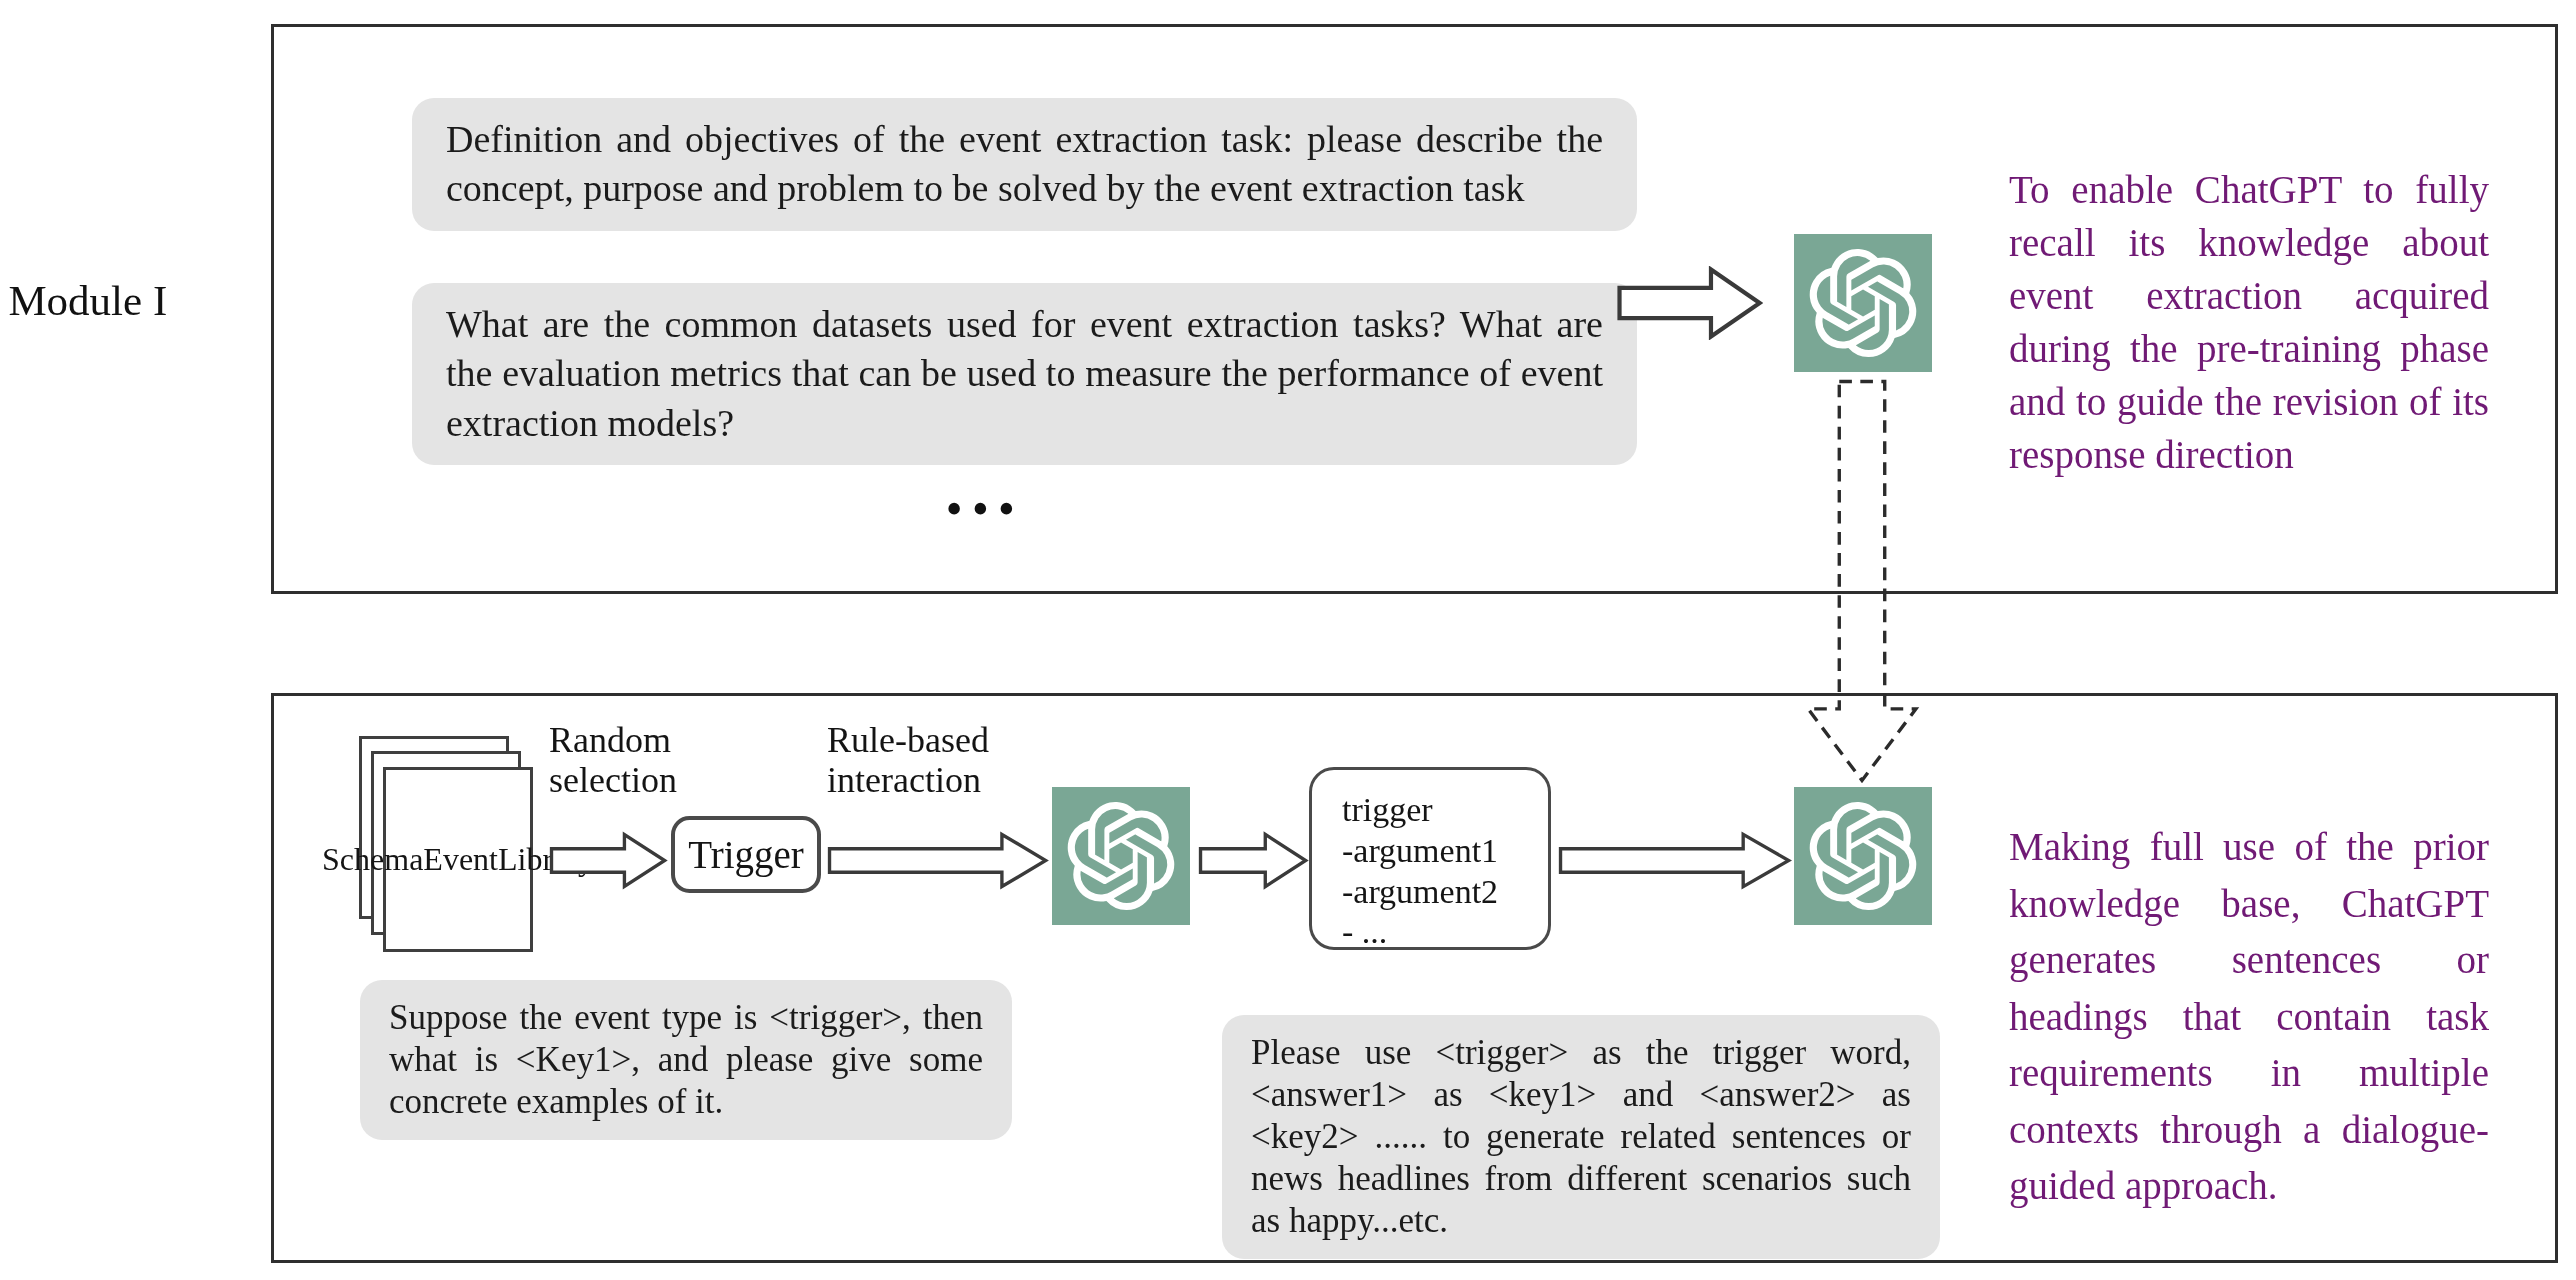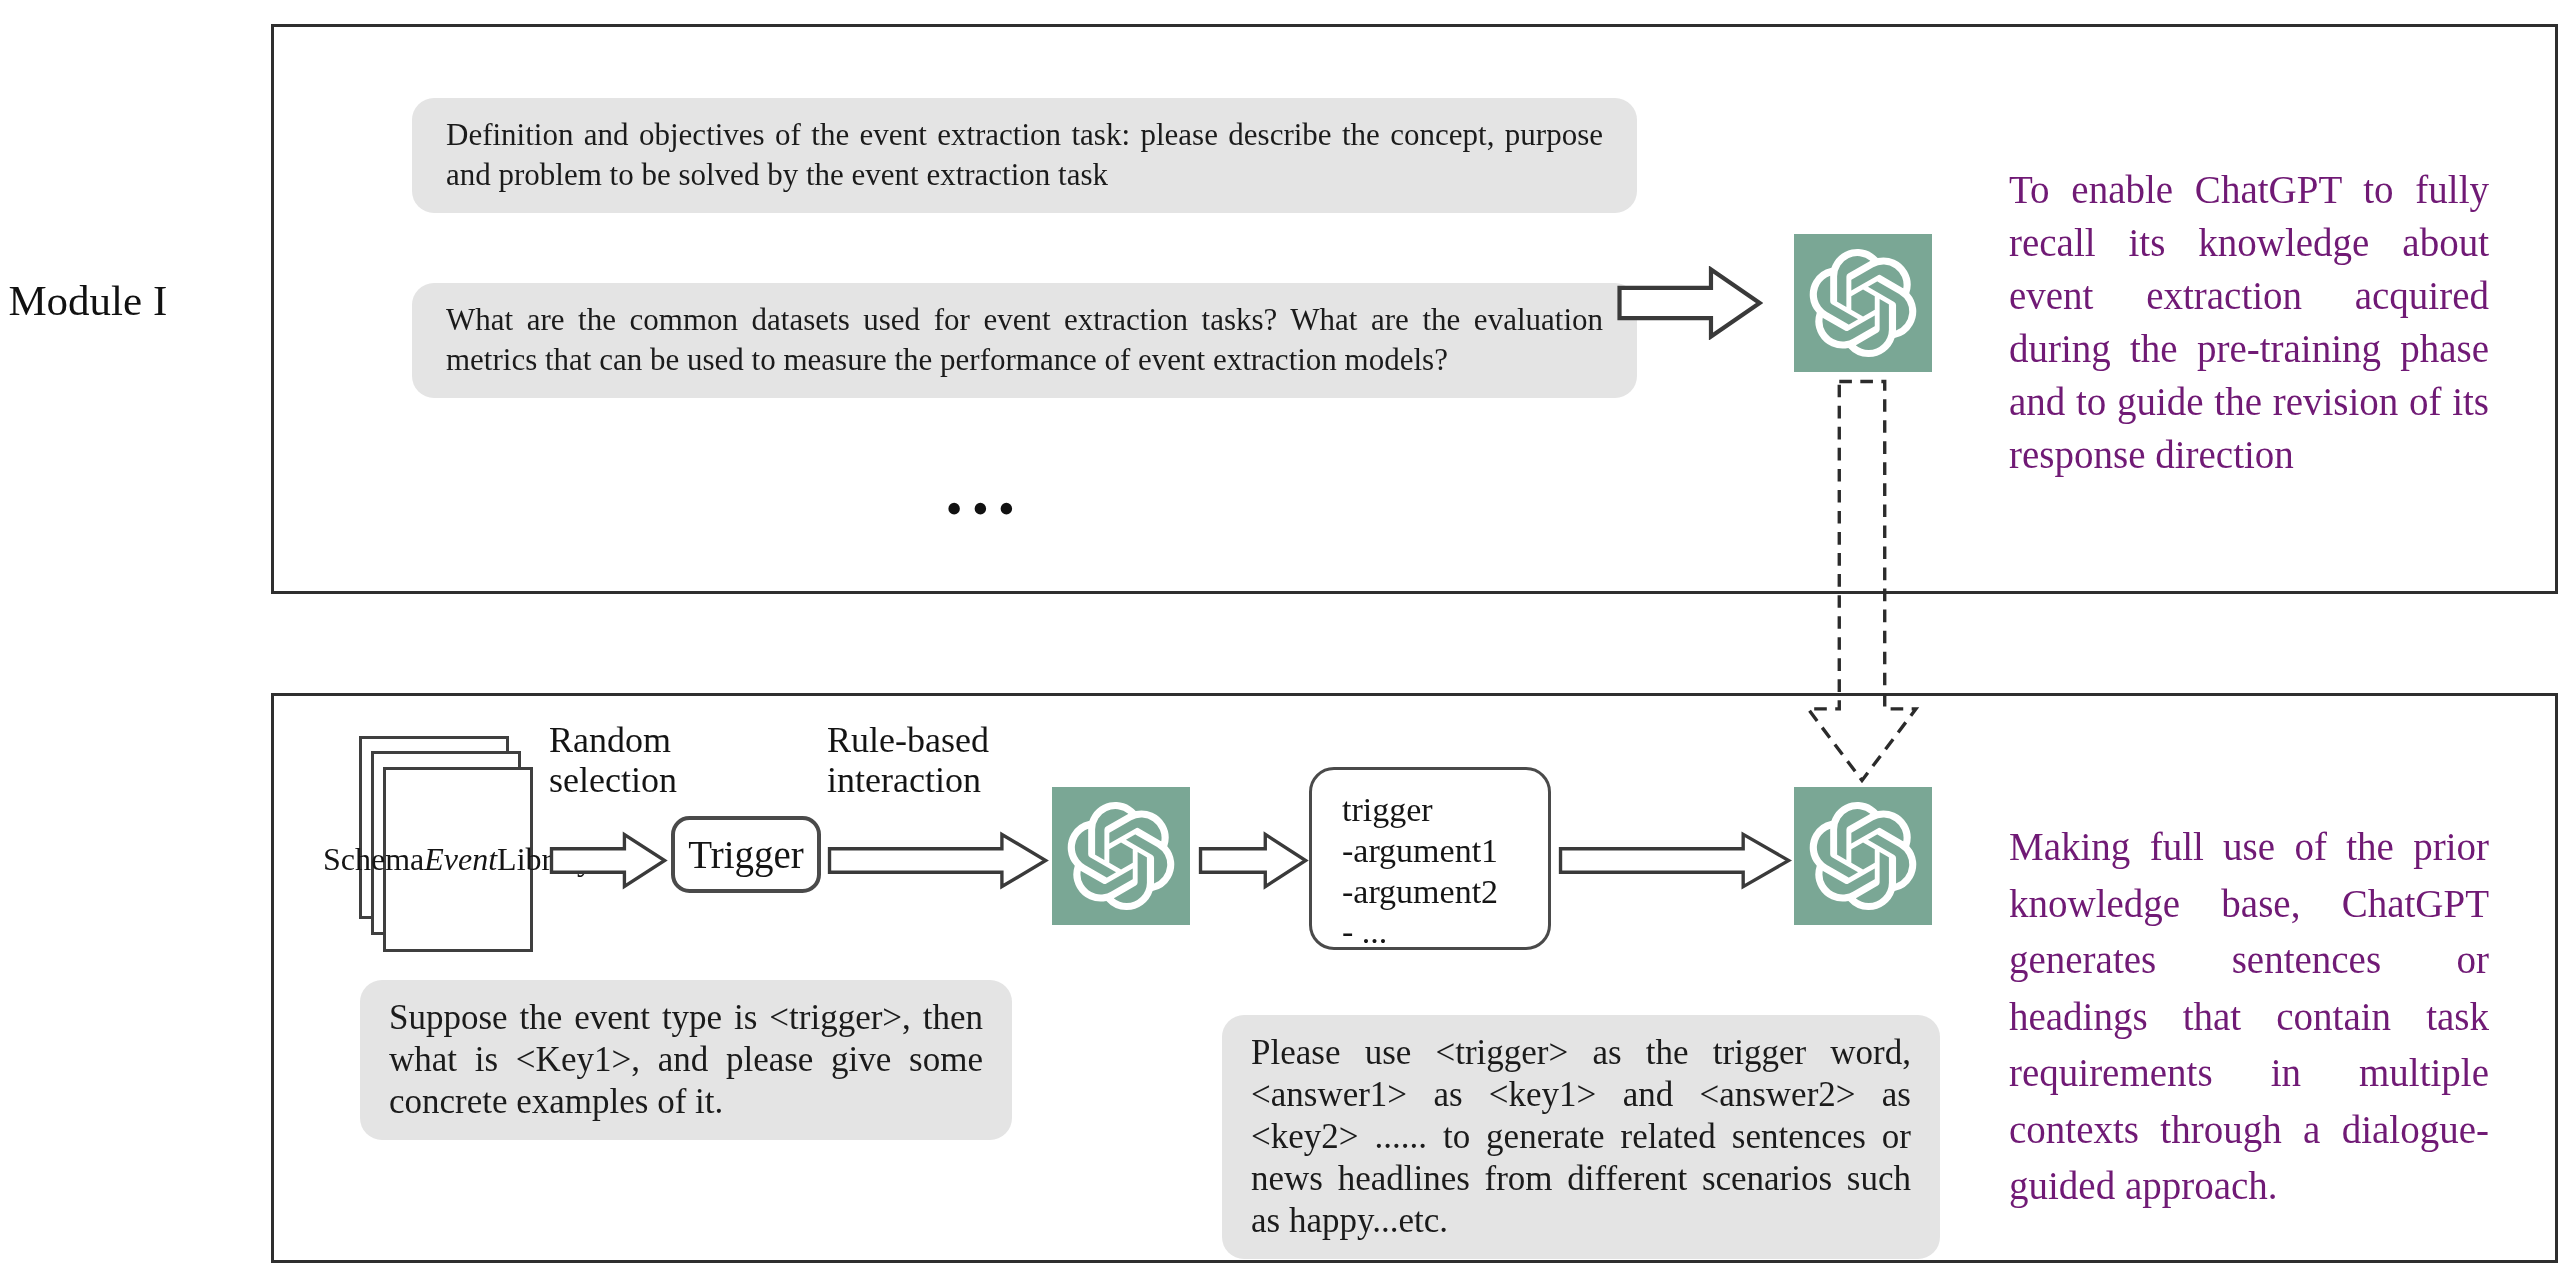"Definition and objectives of the" .gray-box.top { font-size: 31px -> 38px }
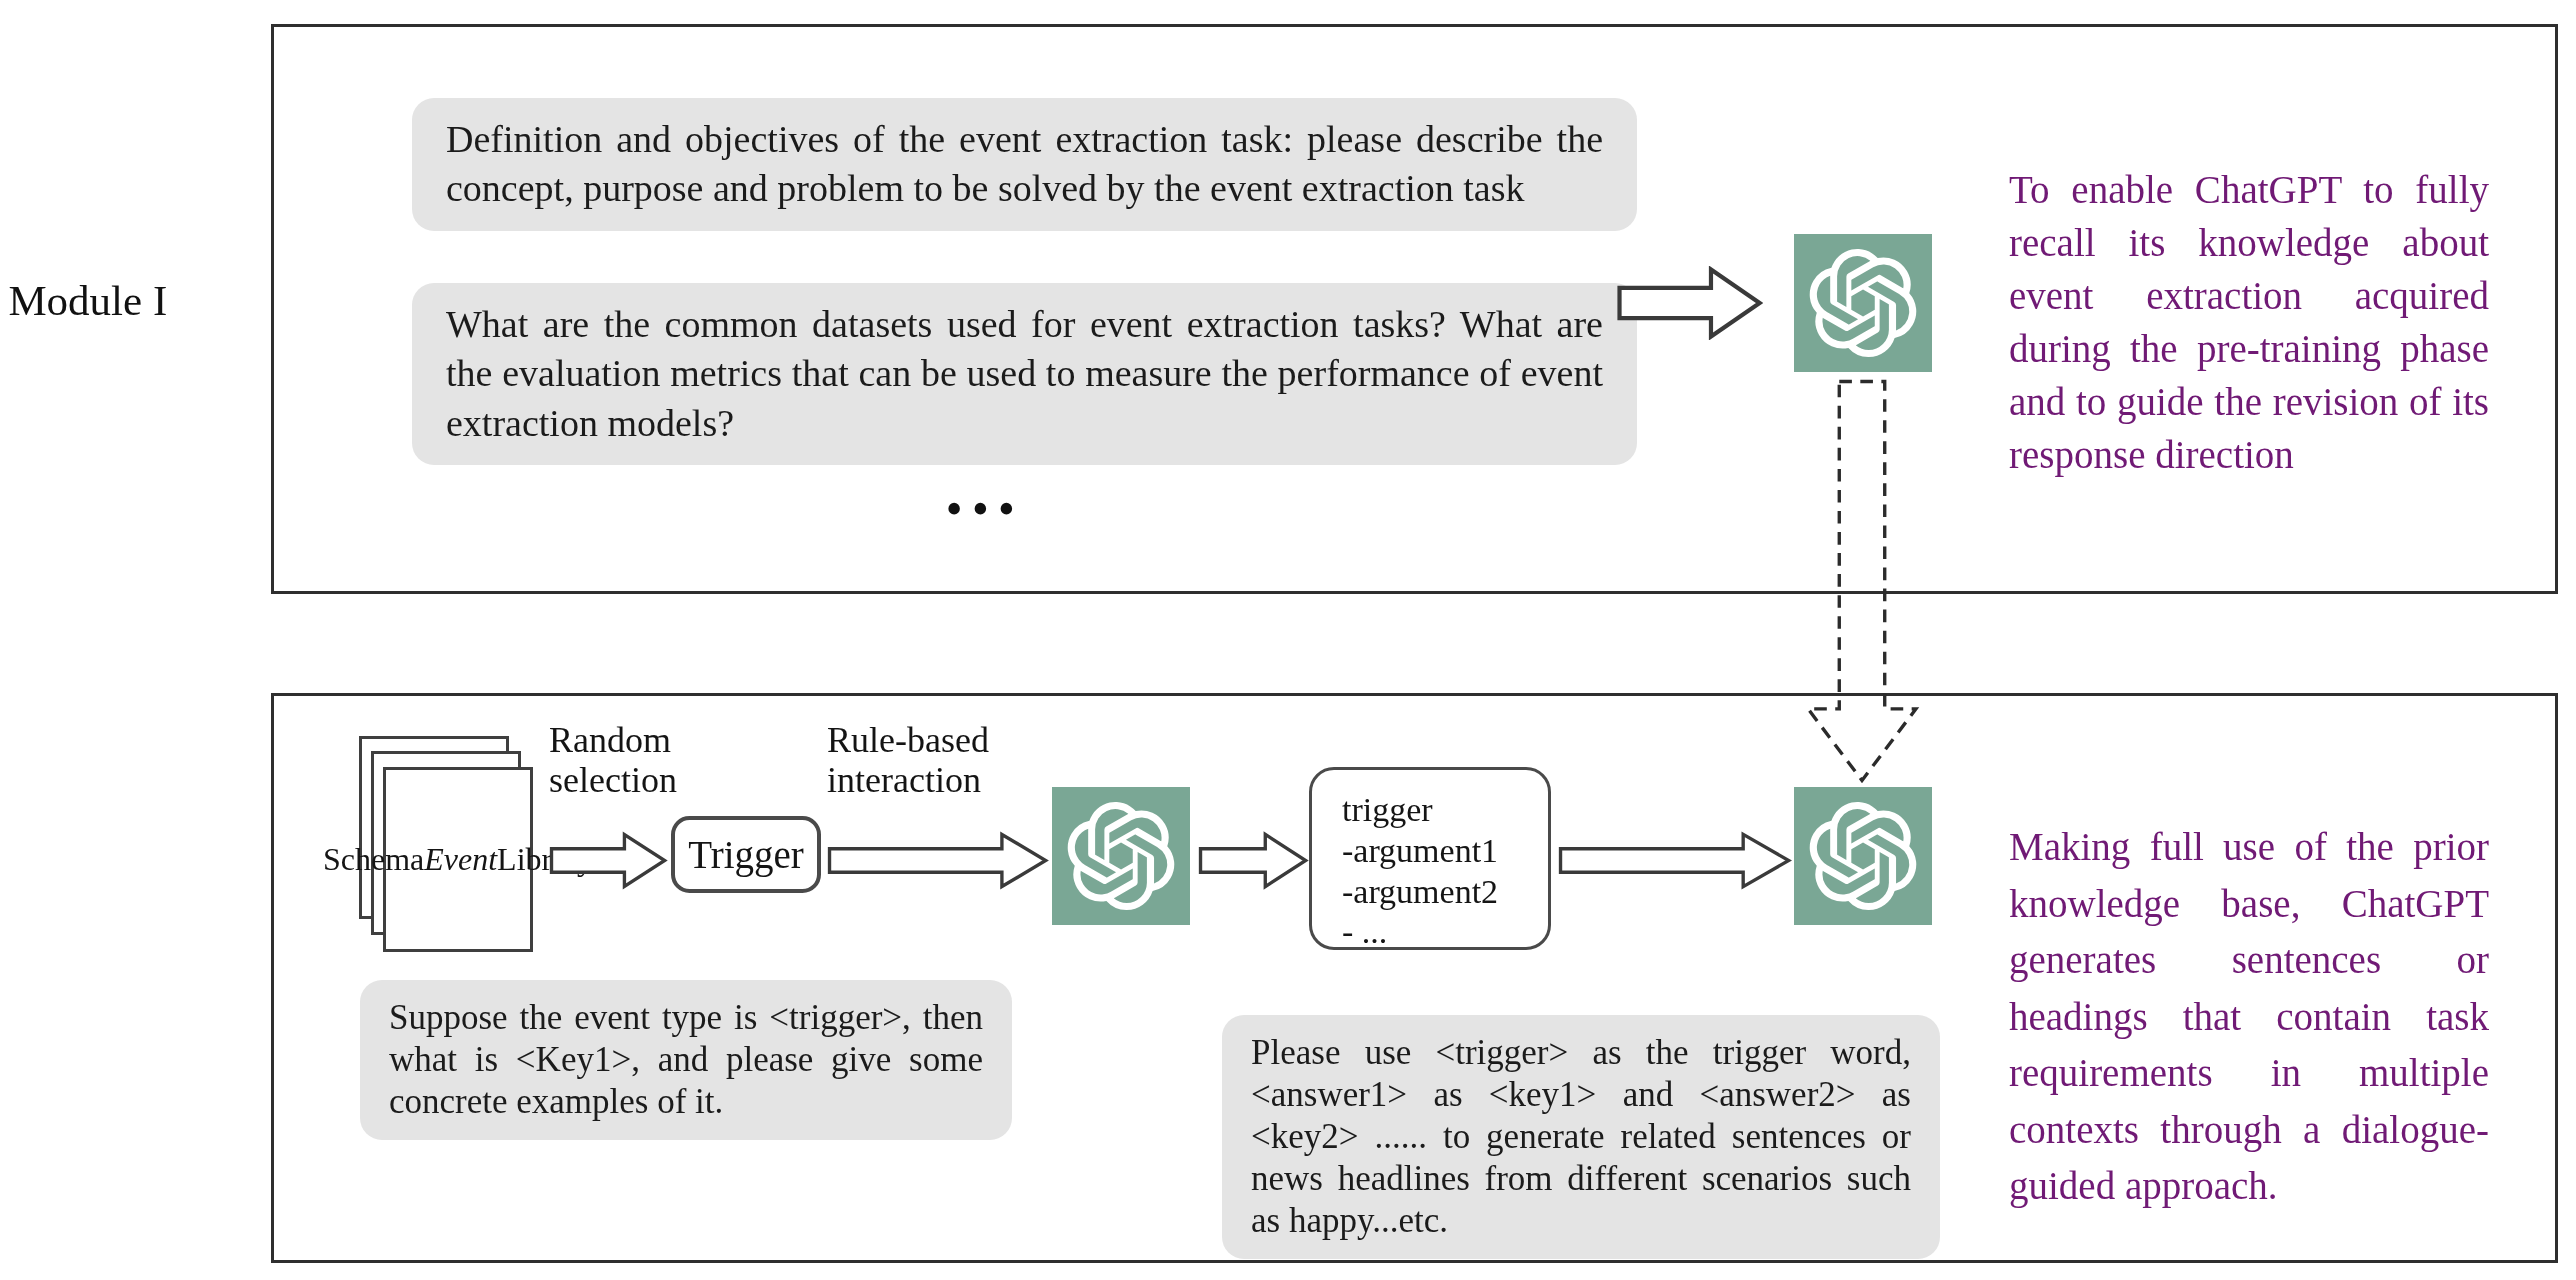"Event" div { font-style: italic -> none }
